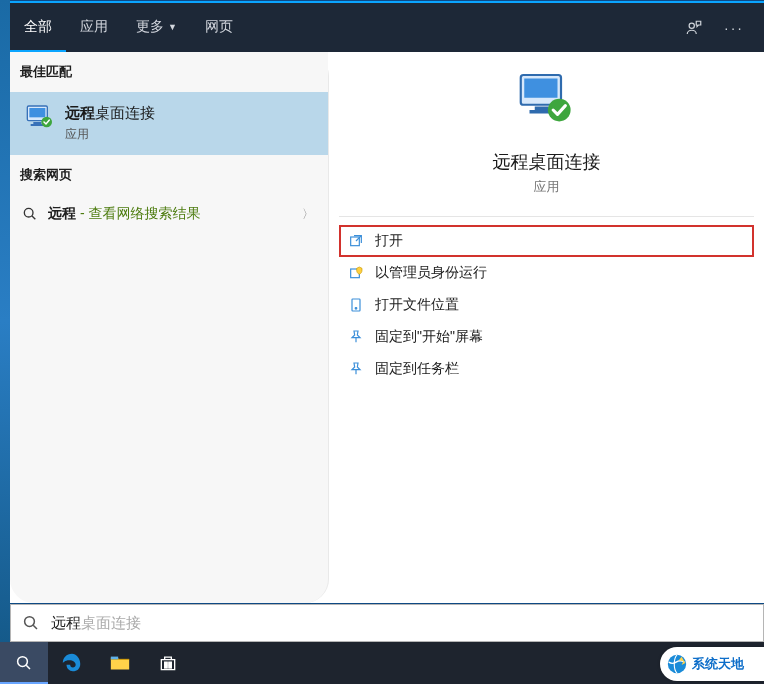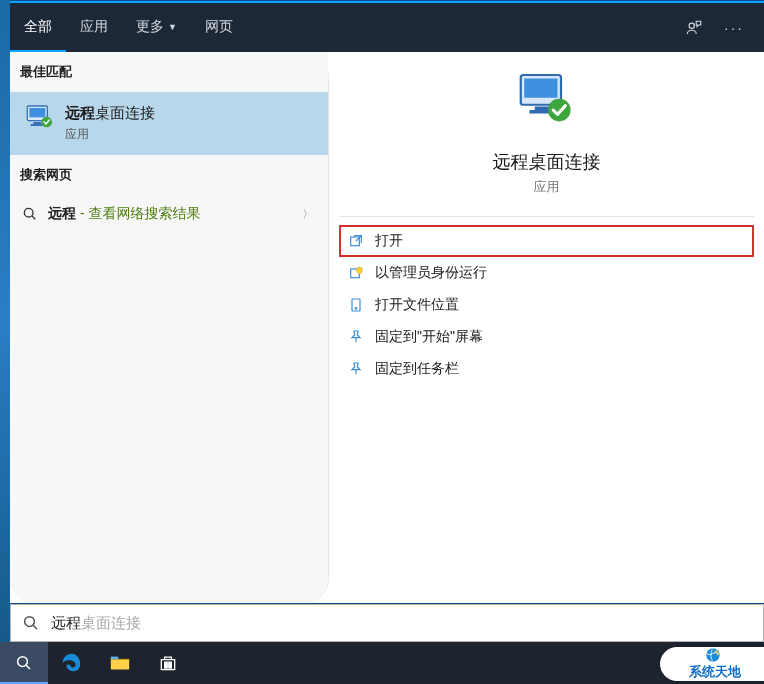"系统天地" .watermark { flex-direction: column -> none }
